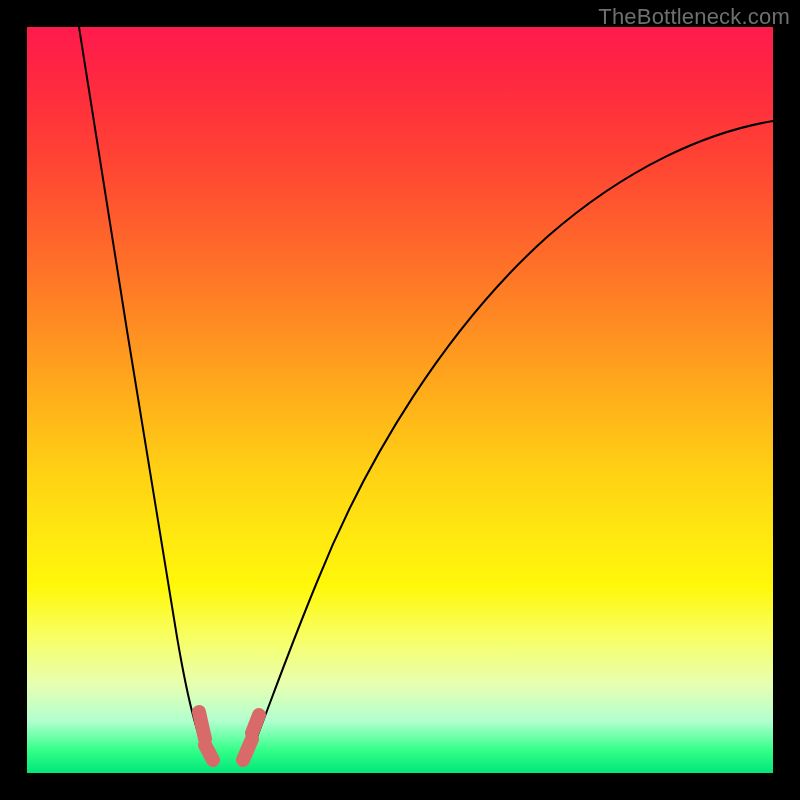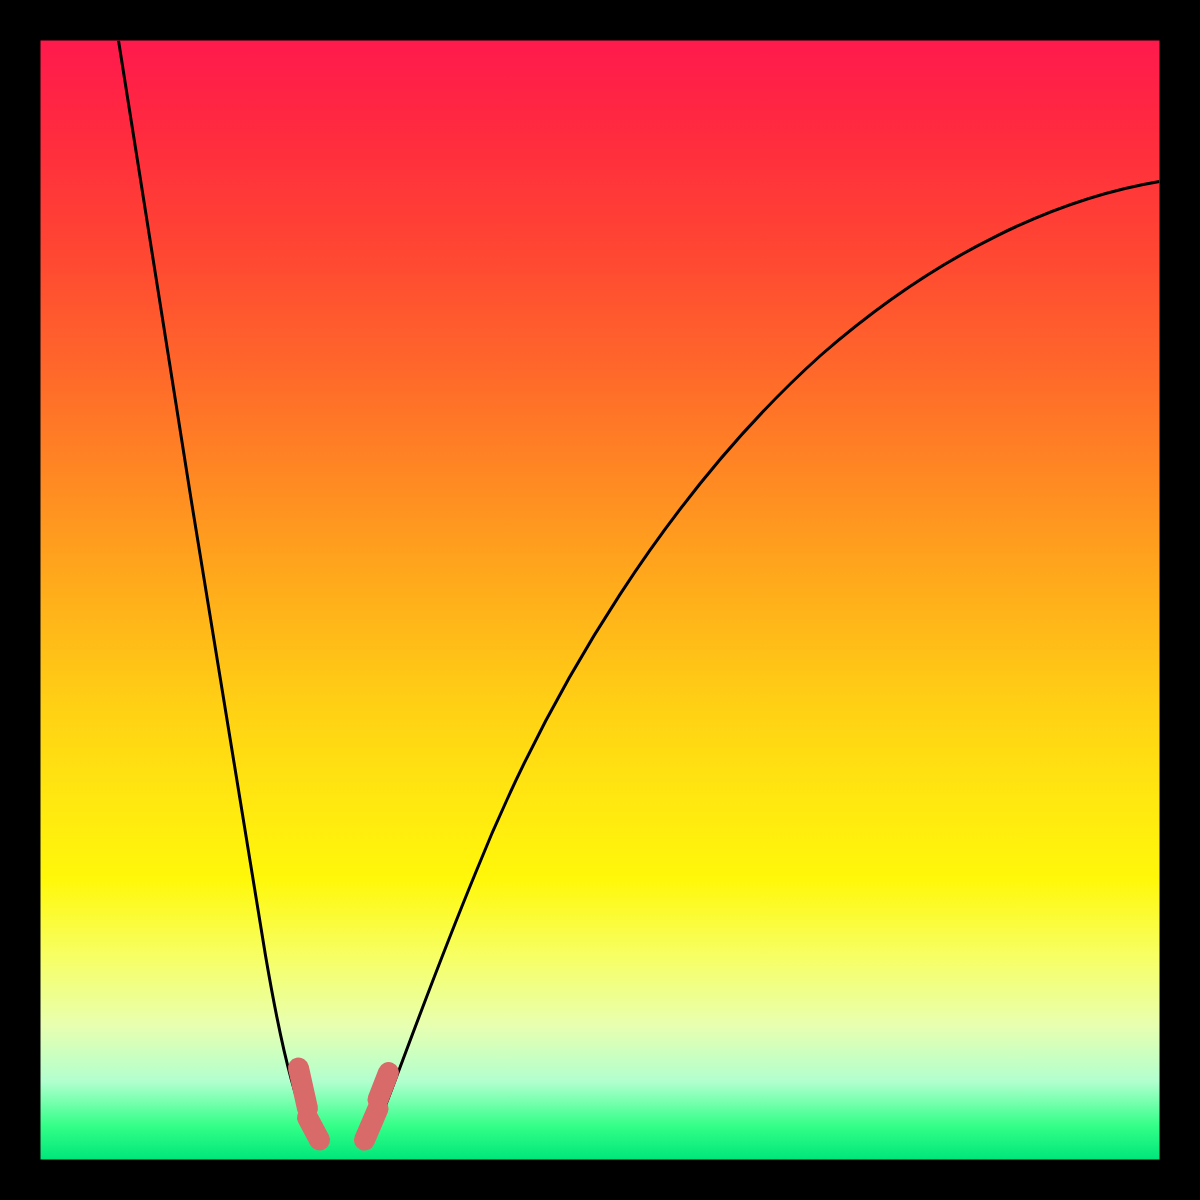"TheBottleneck.com" div.watermark { html: none -> <div>TheBottleneck.com</div> }
